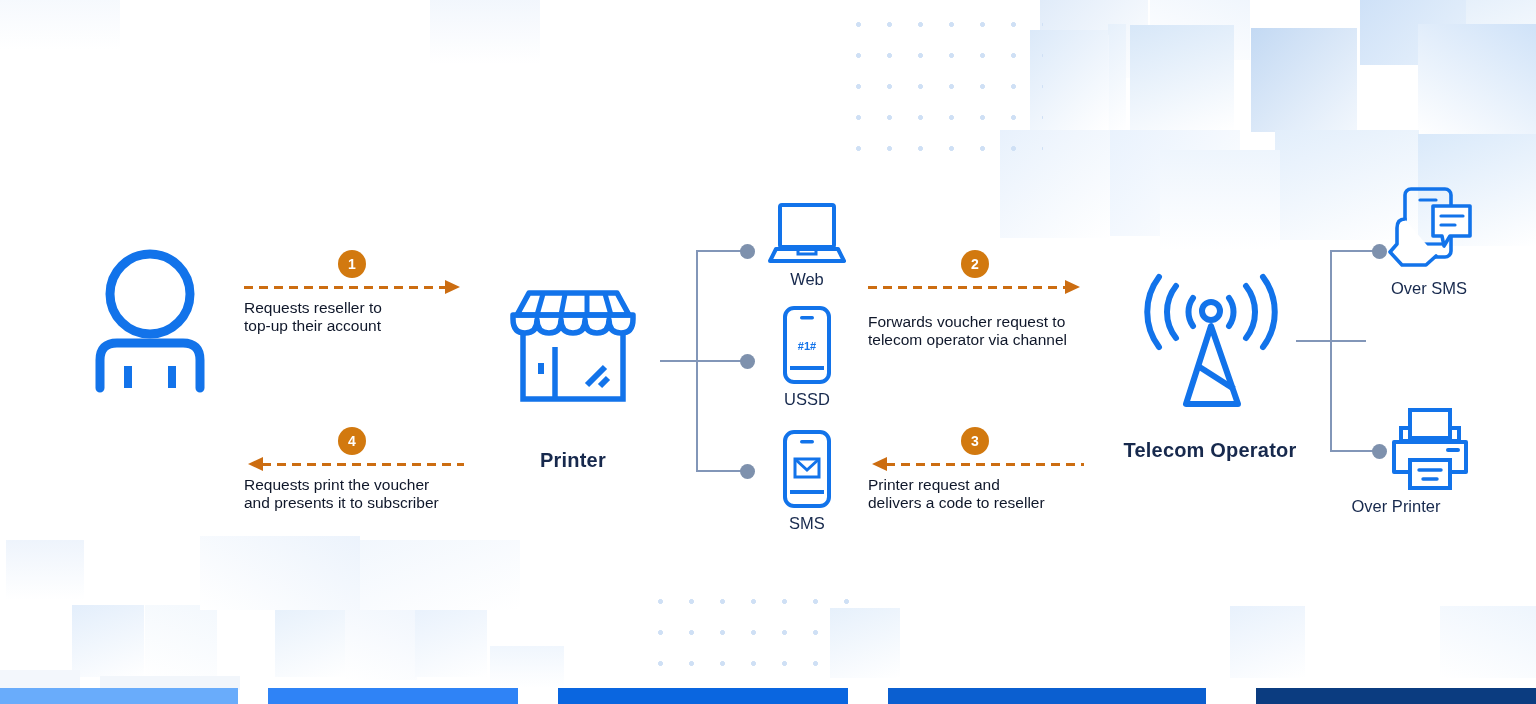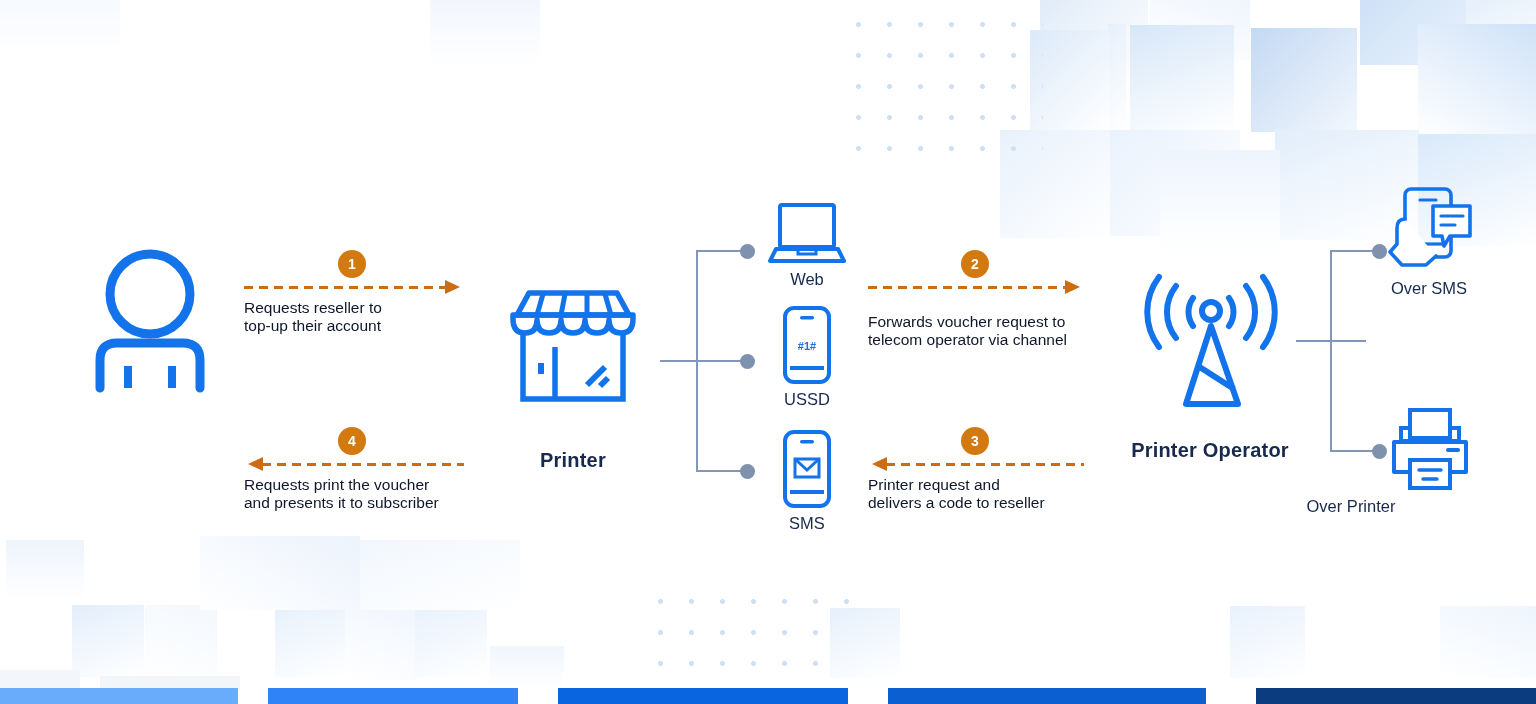"Printer Operator" div.caption { text: Printer -> Telecom }
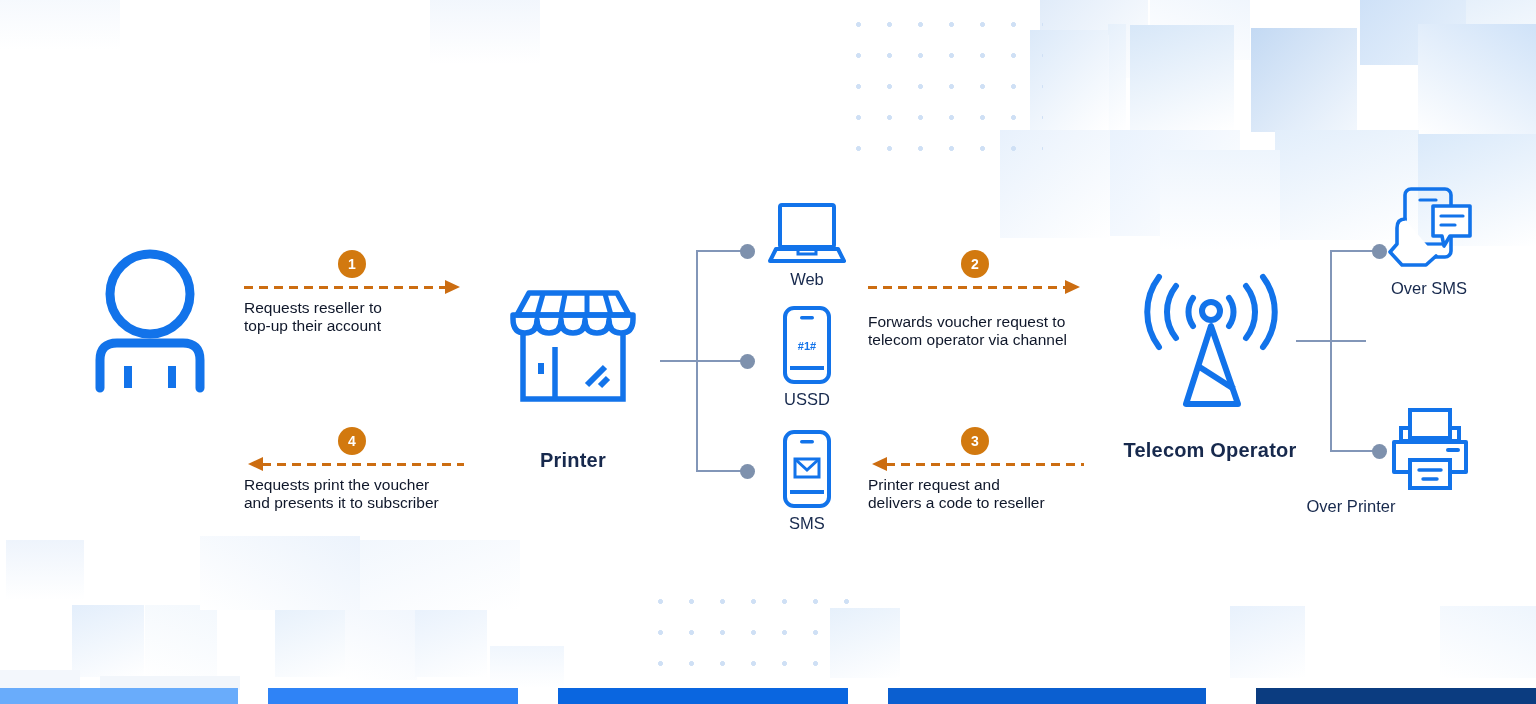"Over Printer" div.chan-label { left: 1280px -> 1325px }
